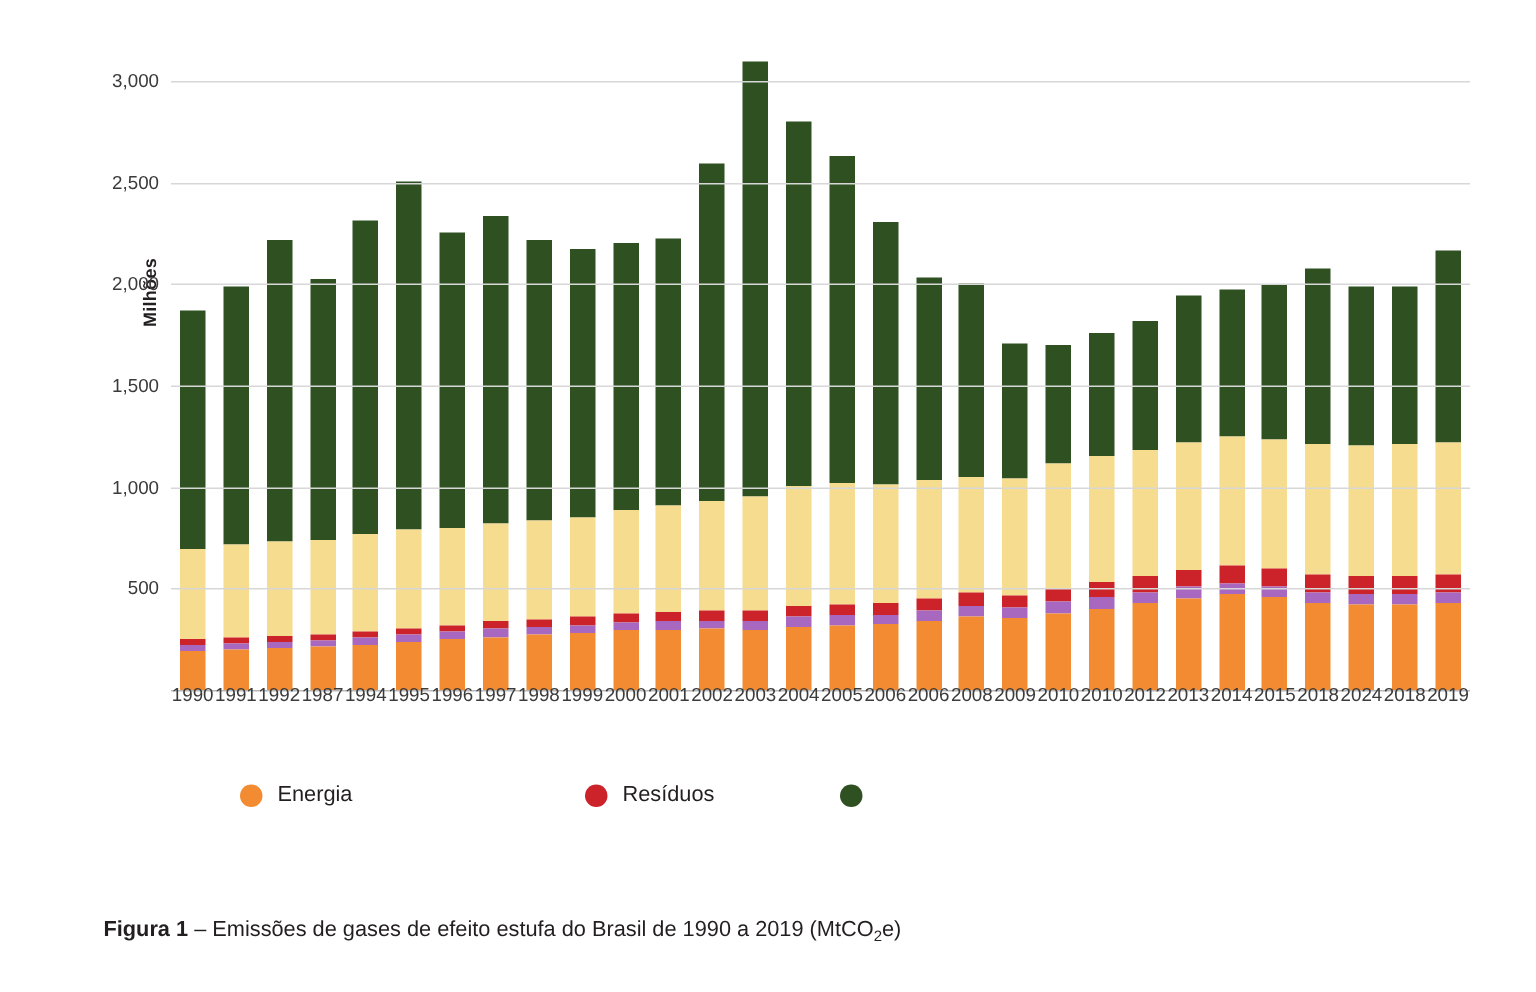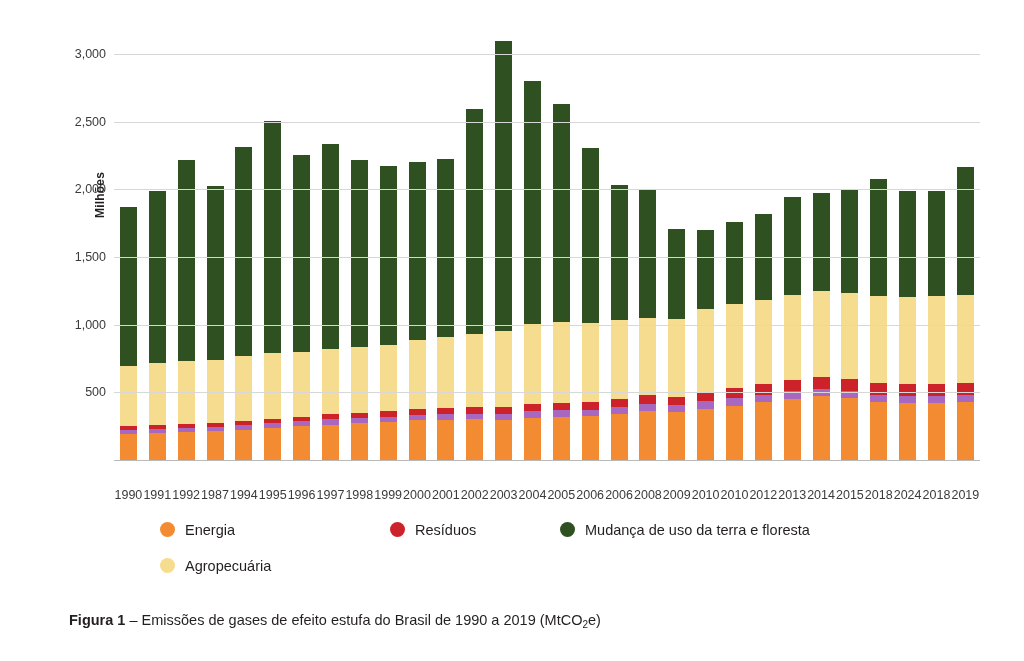"1990" .x-labels { top: 480px -> 448px }
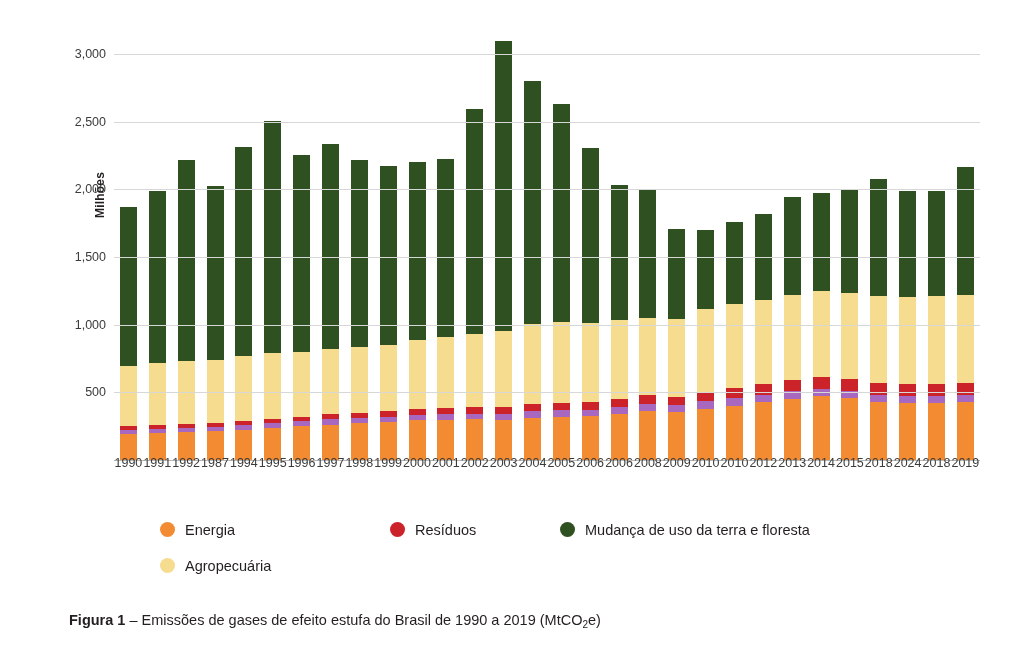"Energia" .legend-item { align-items: flex-start -> center }
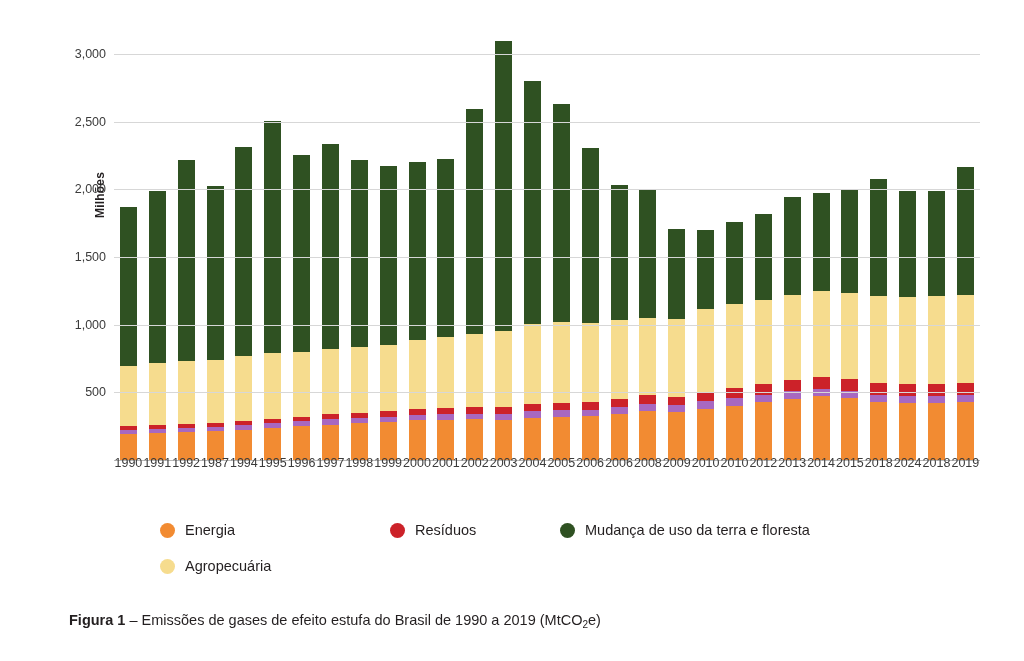"Mudança de uso da terra" span { html: <span>Mudança de uso da terra e floresta</span> -> none }
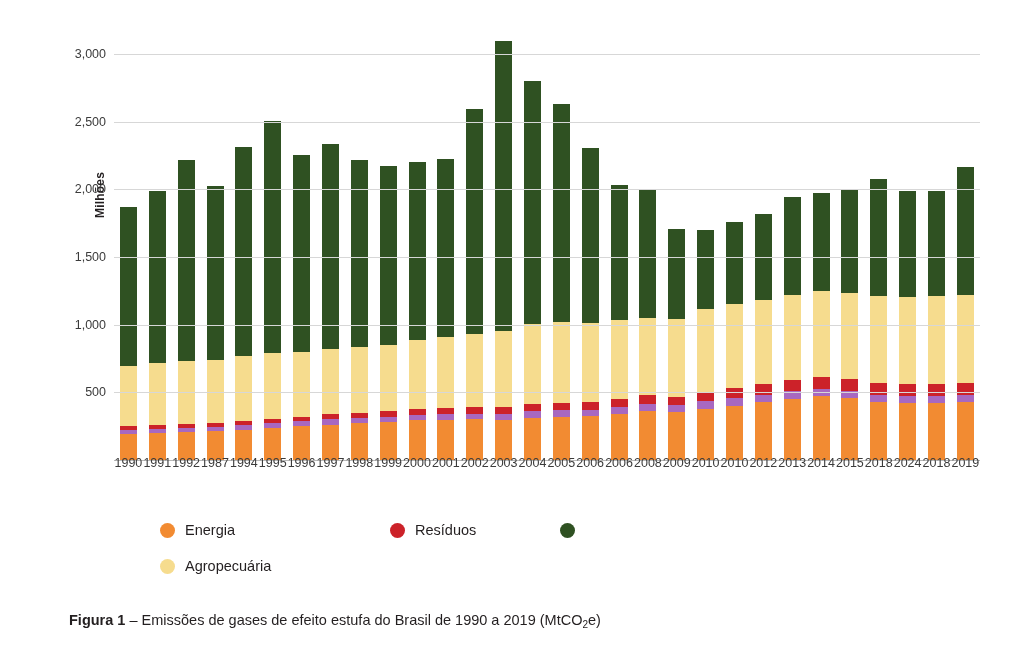"Agropecuária" div.legend-item { html: <div> <span></span> <span>Agropecuária</span> </div> -> none }
